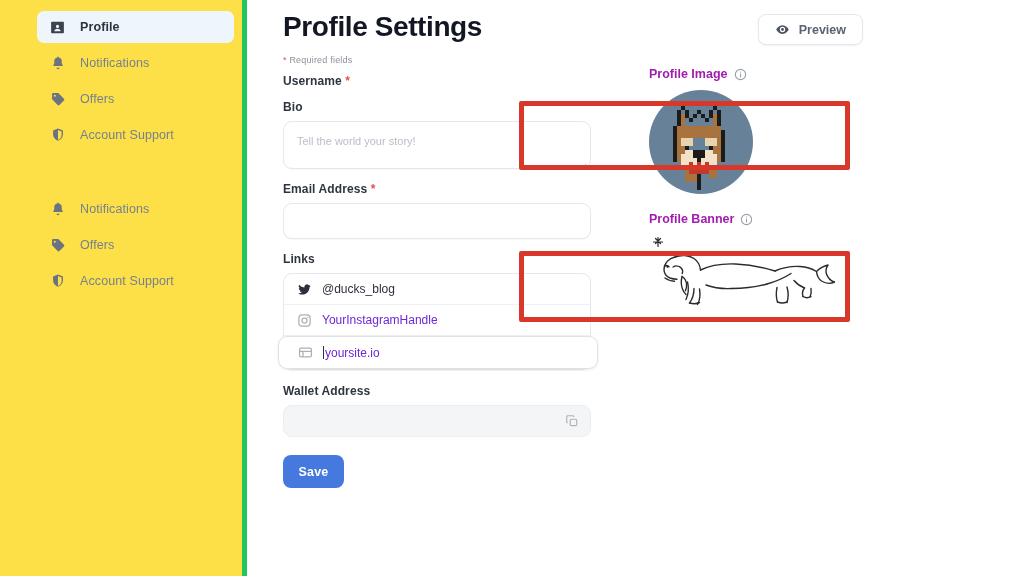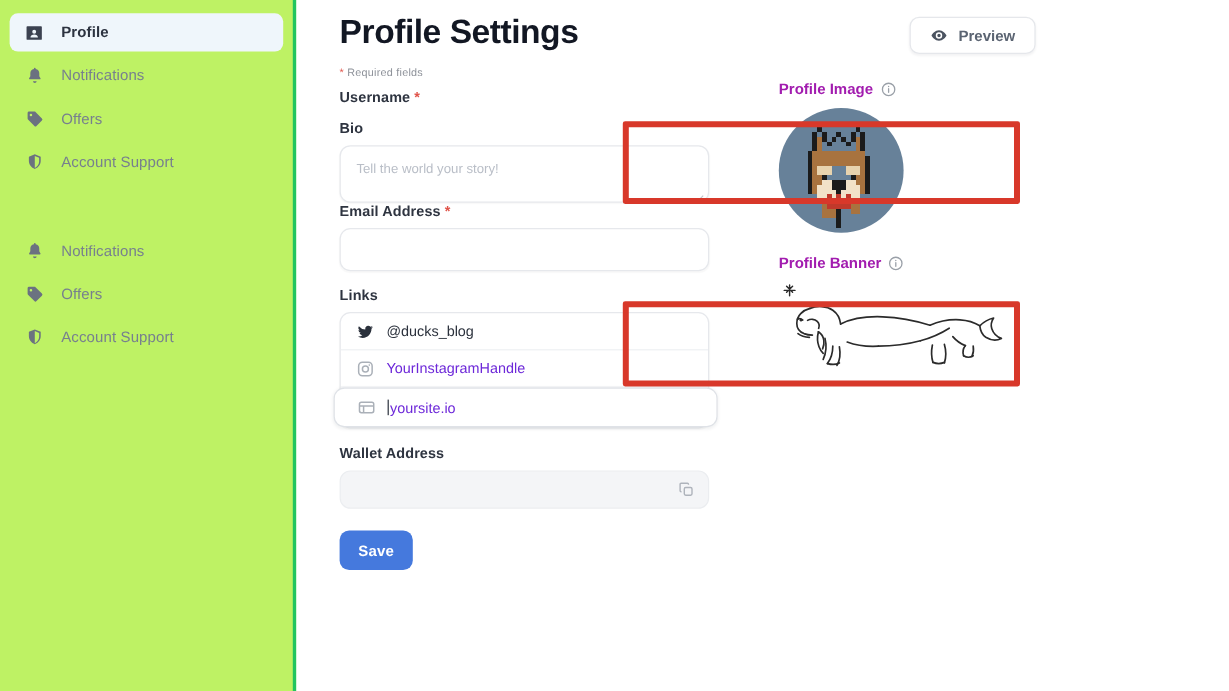"Profile" .sidebar { background: #bef264 -> #fde047; border-right: 3px solid #22c55e -> 5px solid #22c55e; padding-left: none -> 29px }
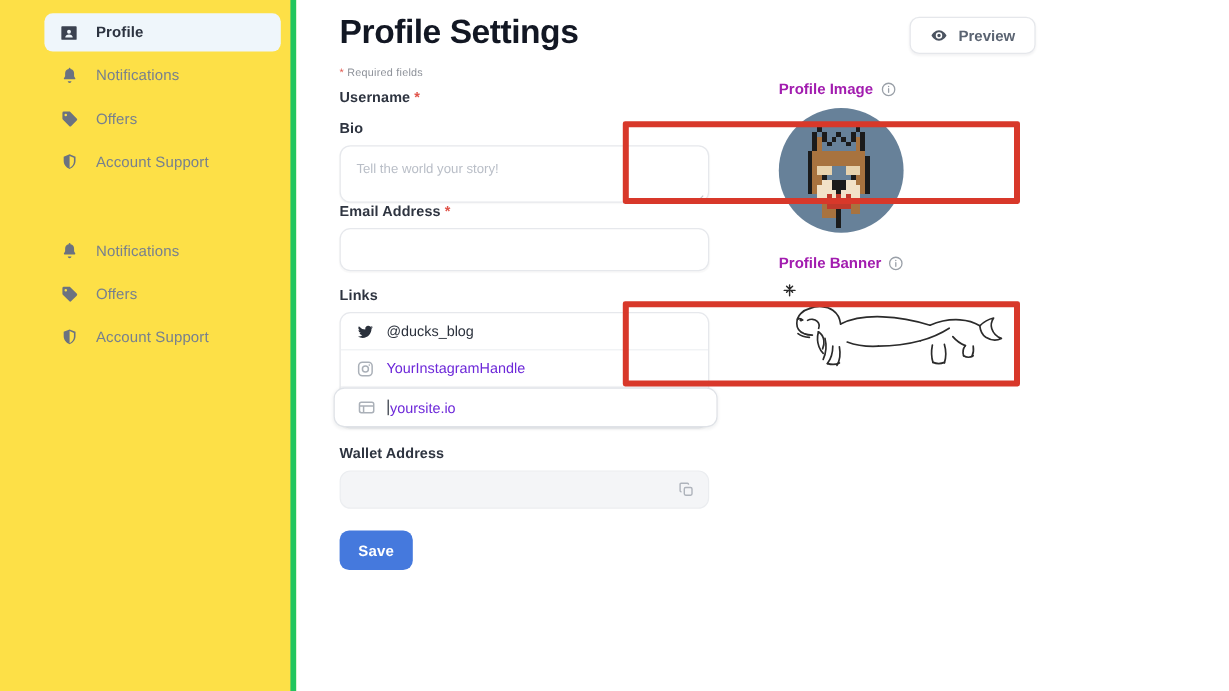"Bio" div.field { margin-bottom: none -> 13px }
